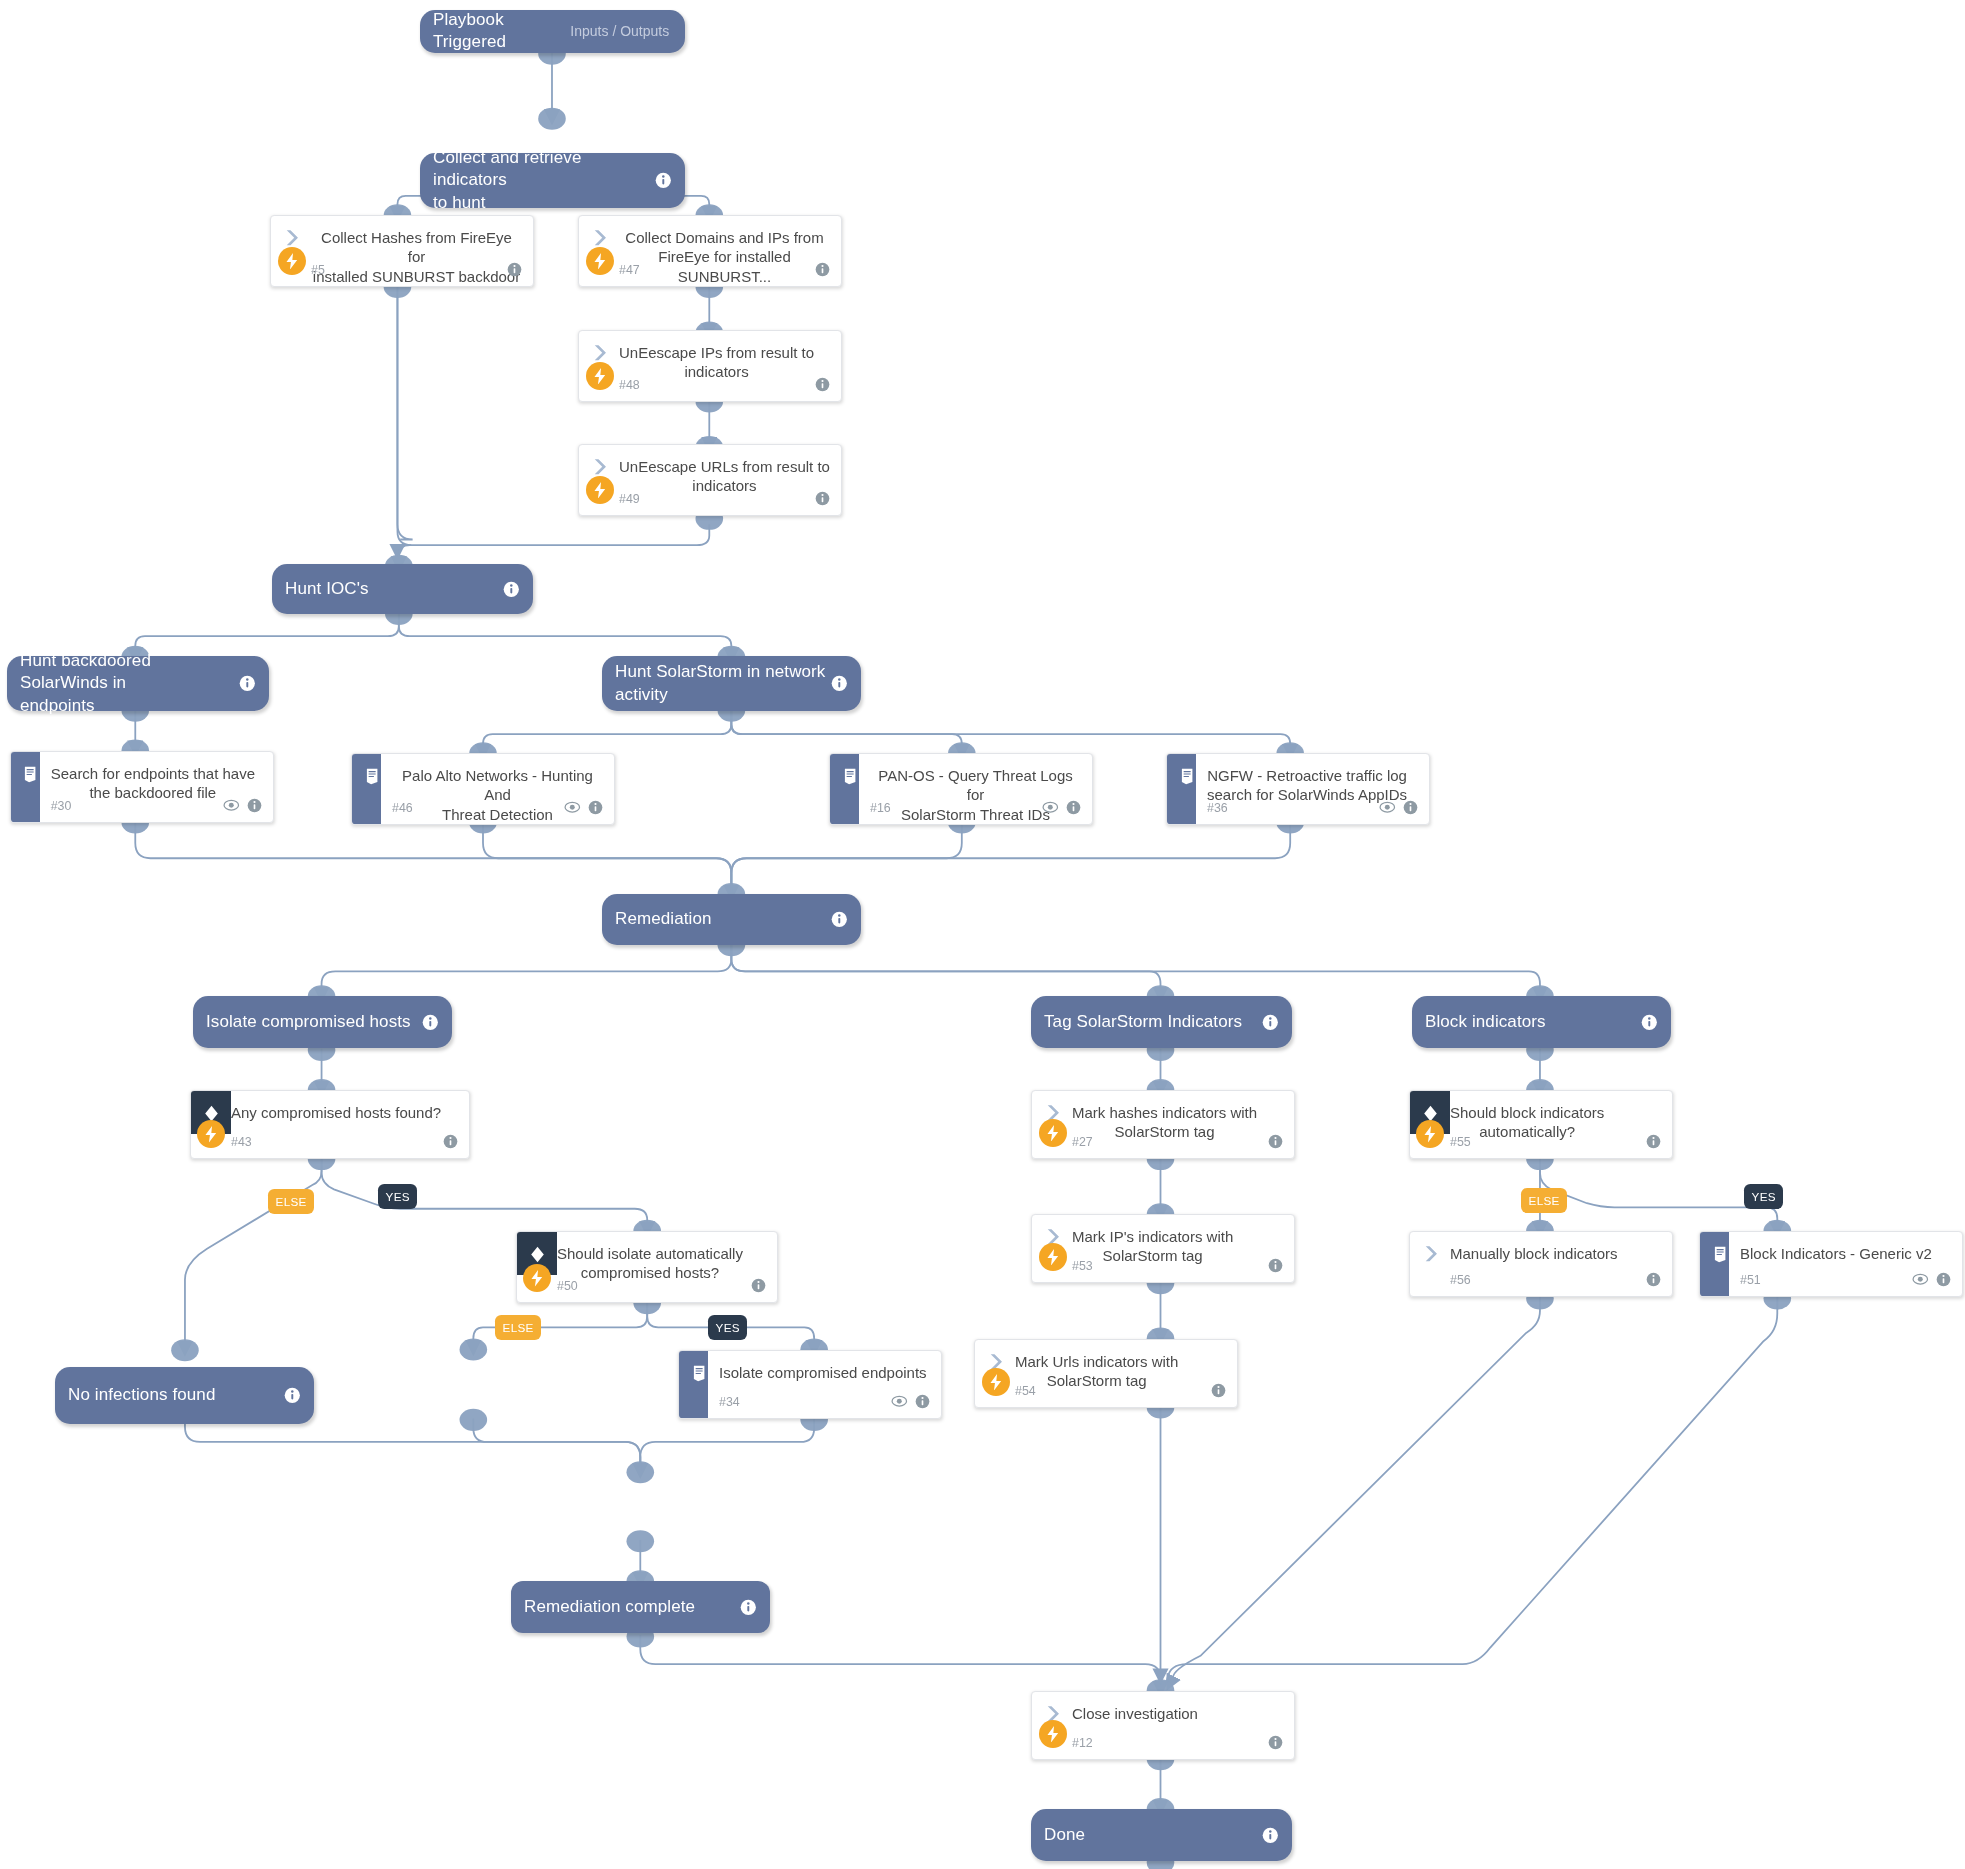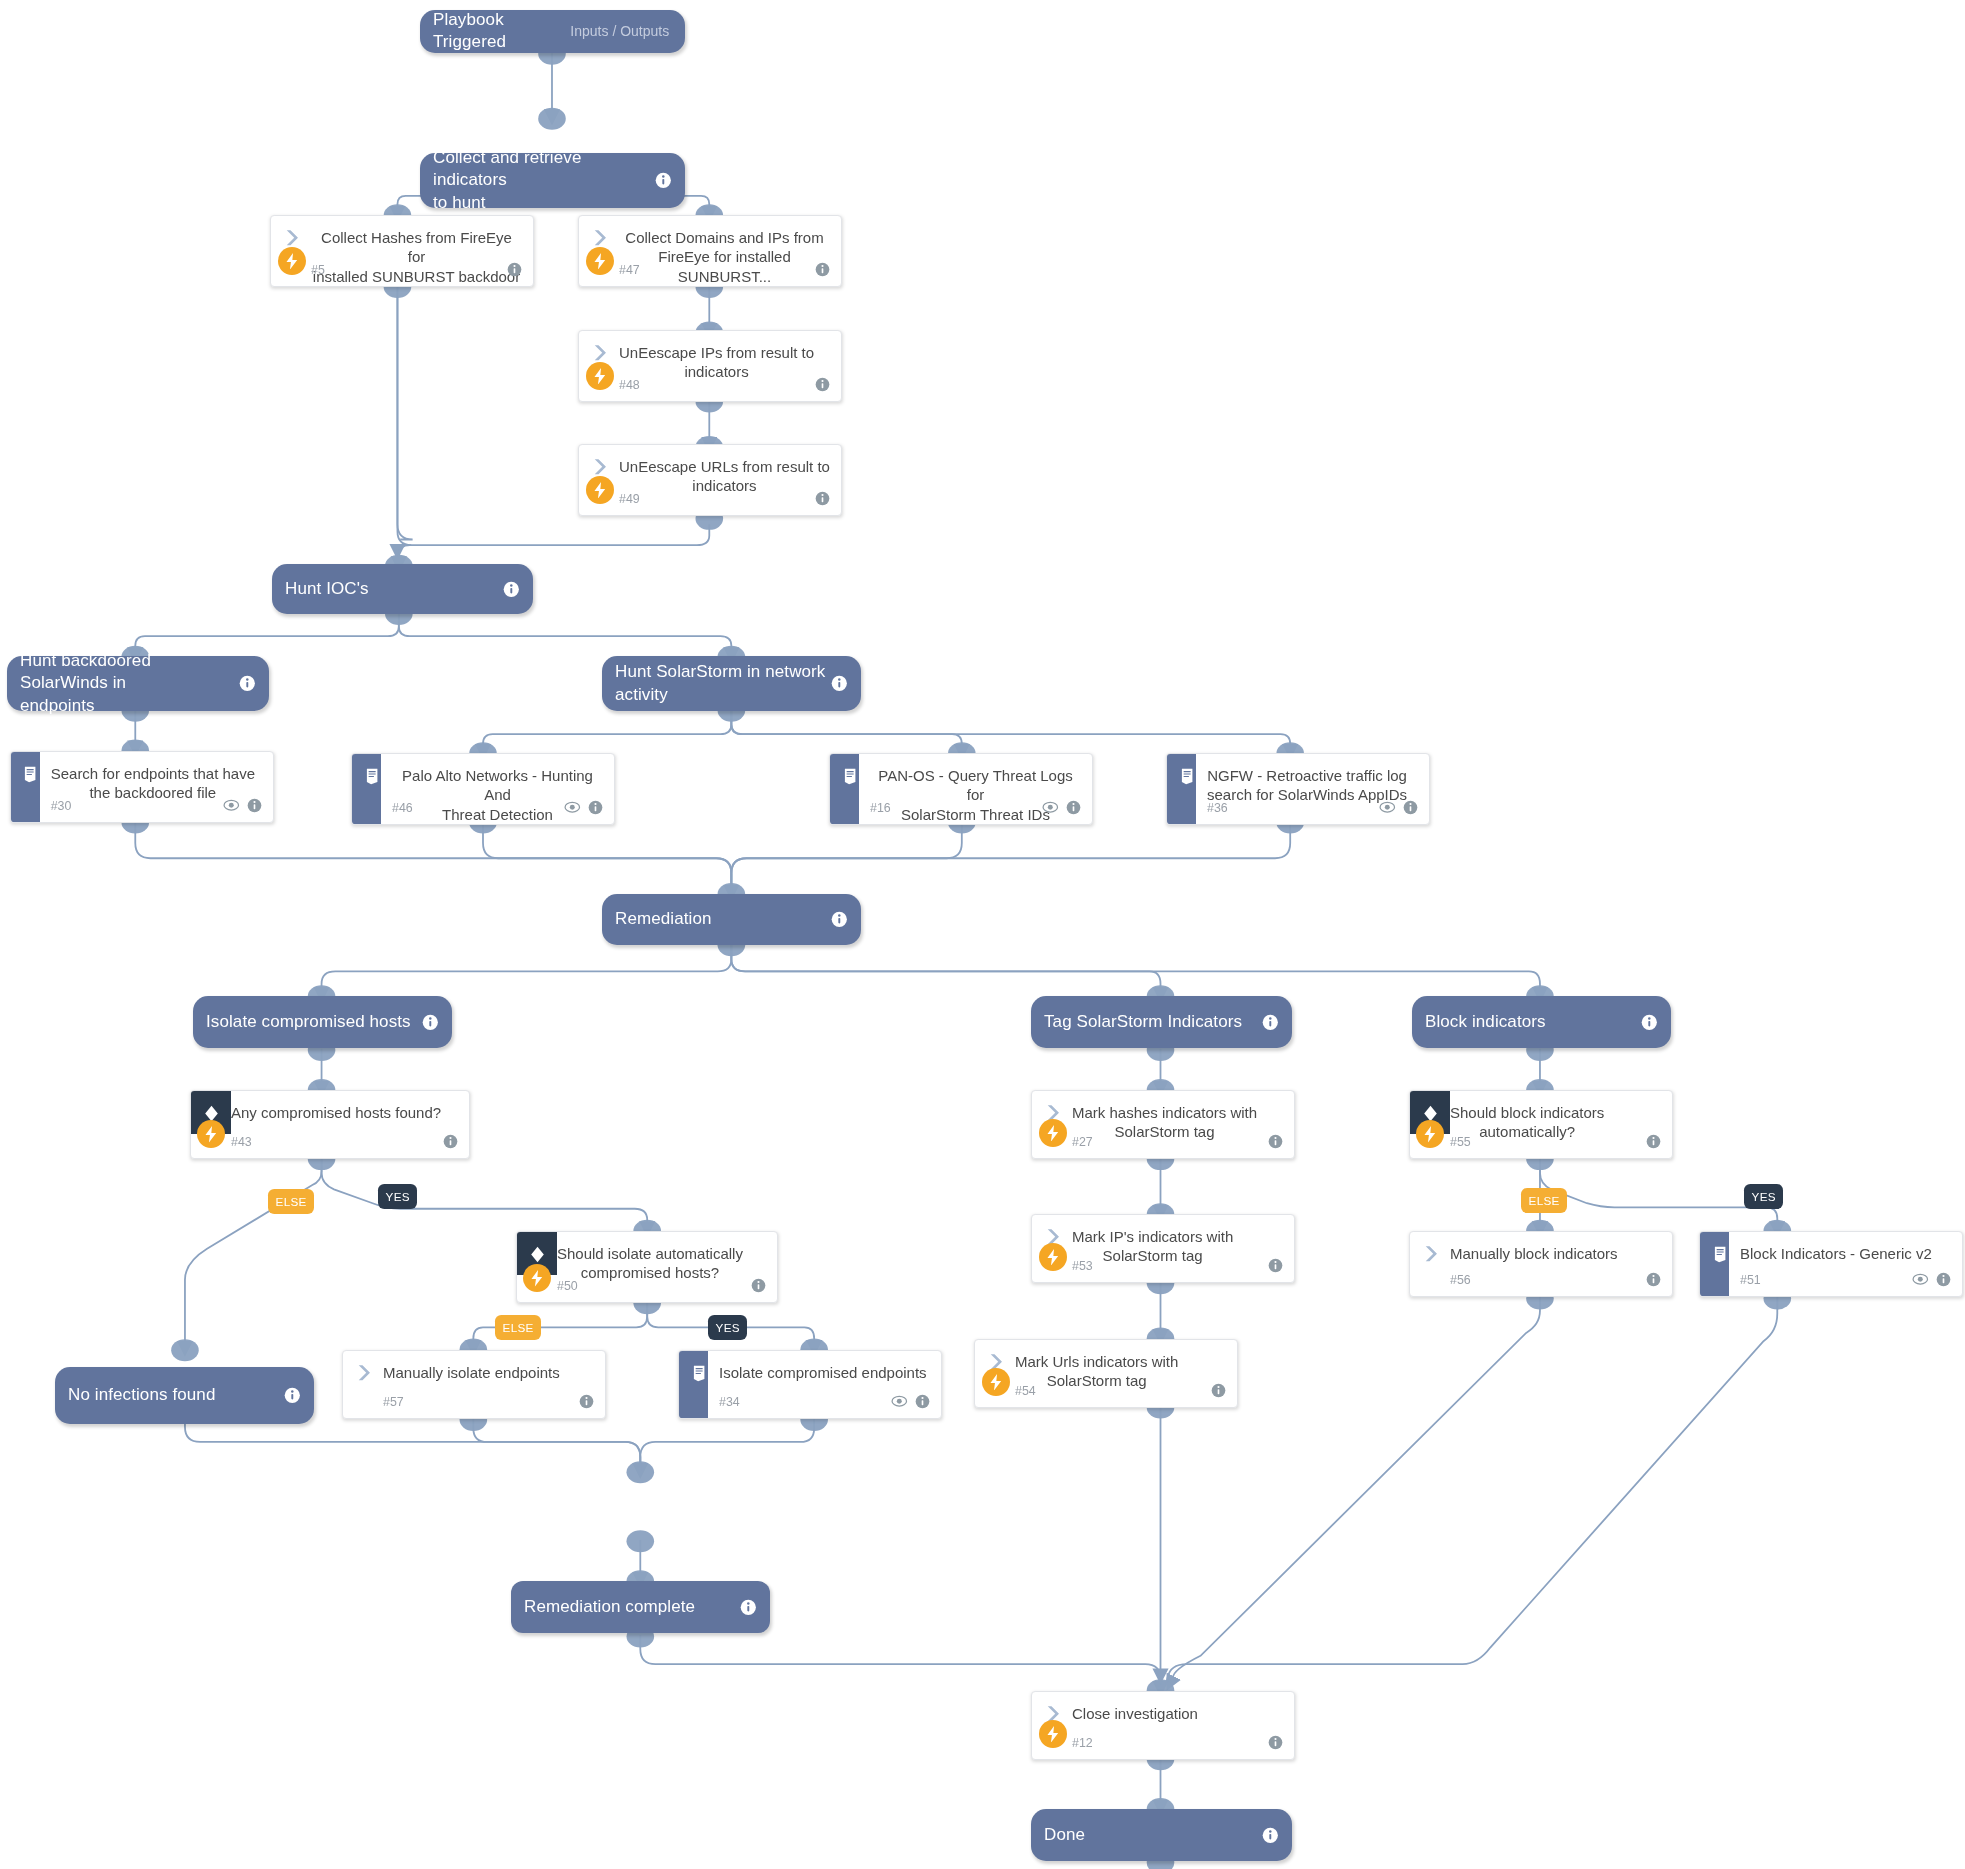"Manually isolate endpoints" div.task { html: <div> <div> <div> <div> <svg> <path></path> </svg> </div> <div>Manually isolate endpoints</div> </div> <div> <span>#57</span> <span> <span> <svg> <circle></circle> <rect></rect> <circle></circle> </svg> </span> </span> </div> </div> </div> -> none }
